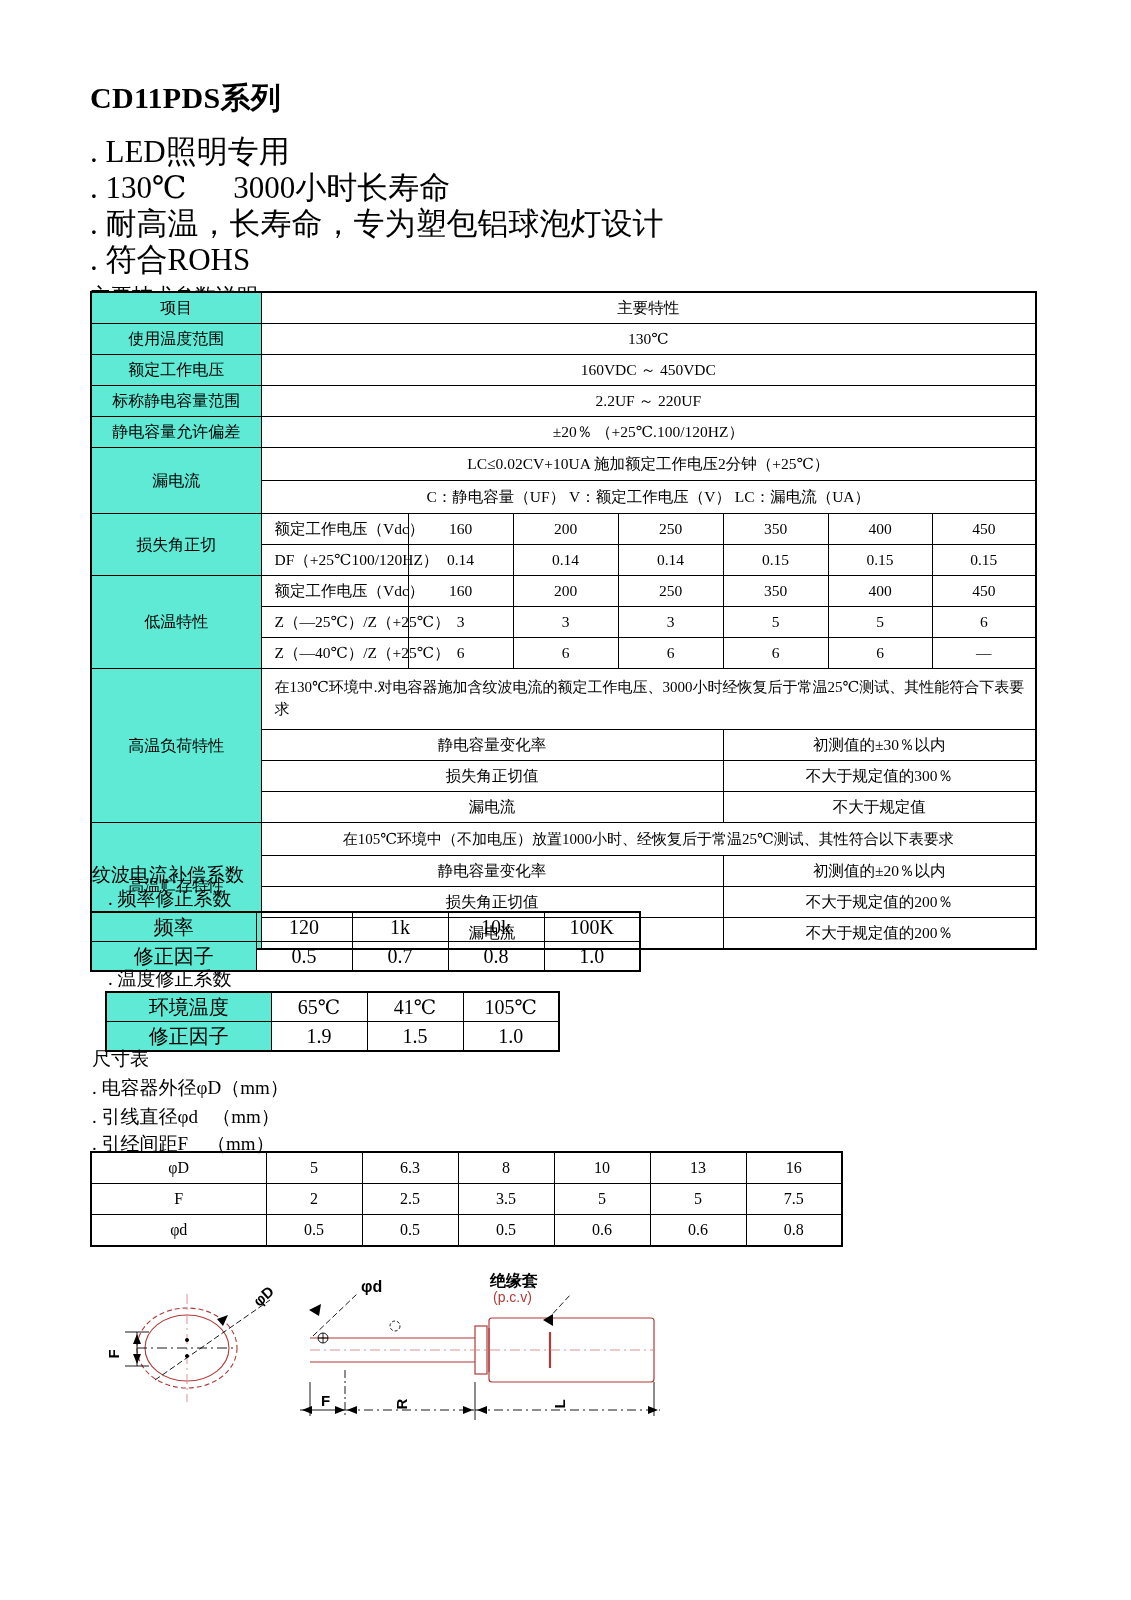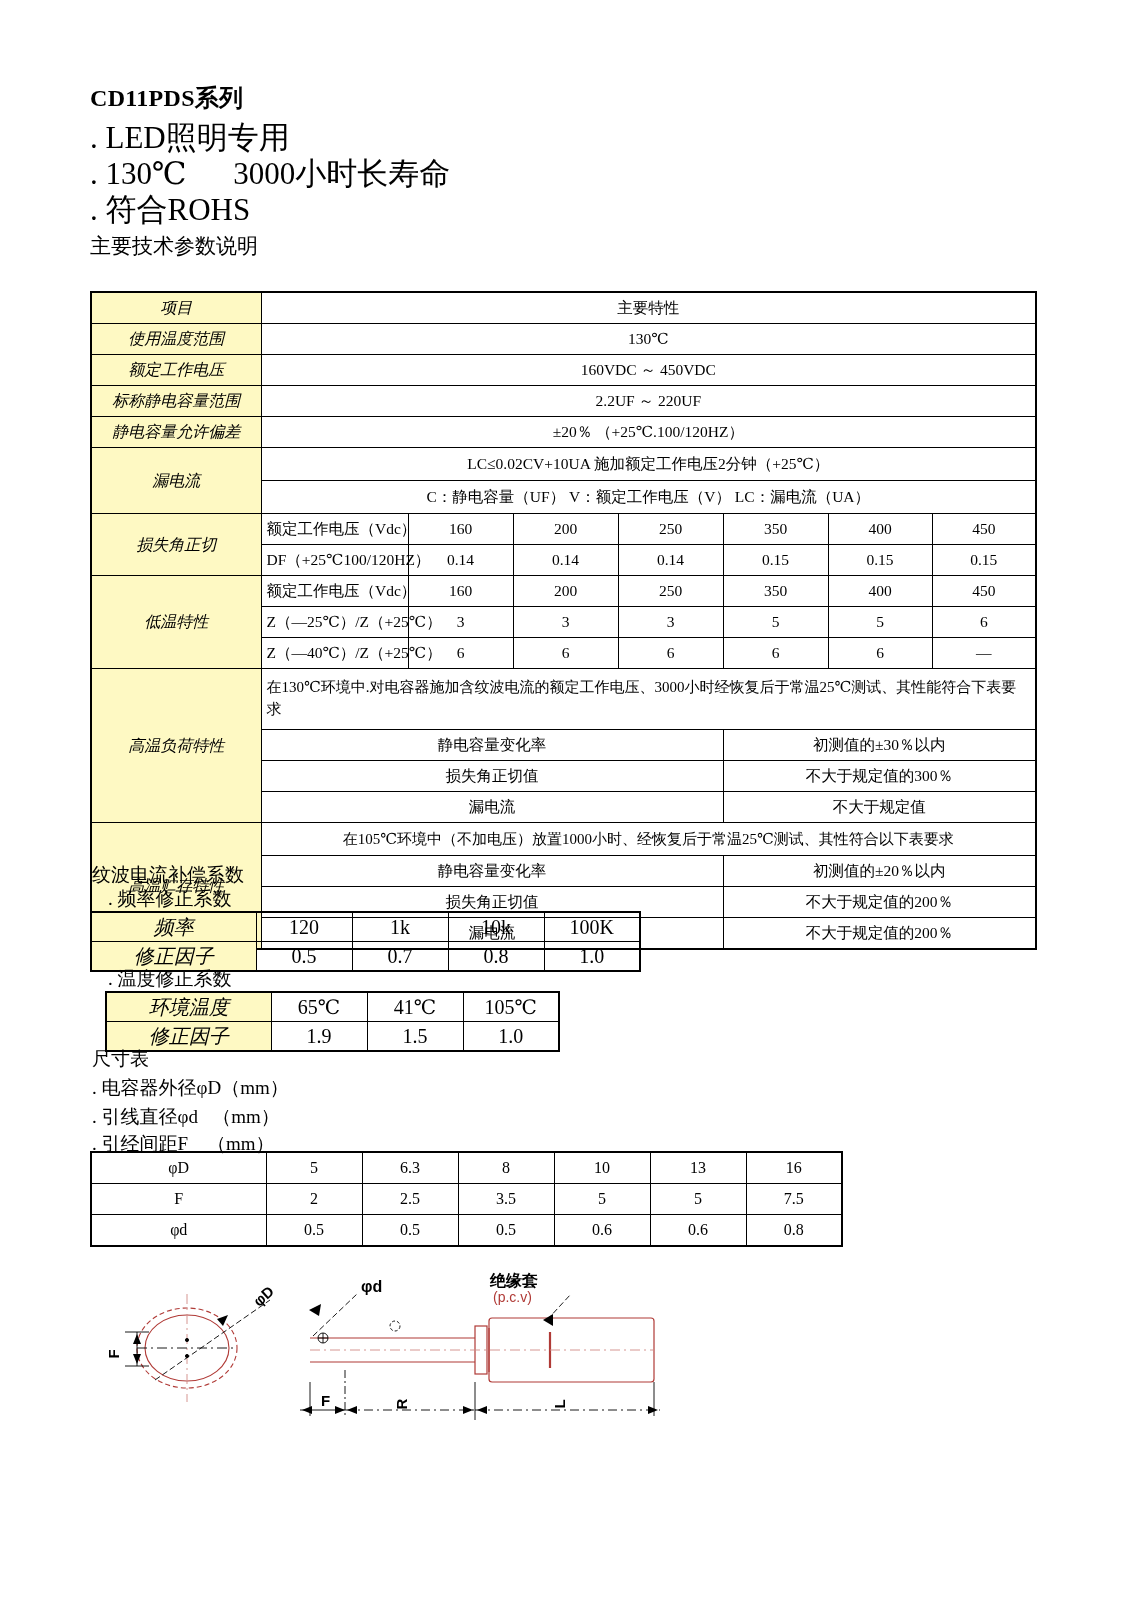"CD11PDS系列" .title { font-size: 24px -> 30px; margin-bottom: 2px -> 16px }
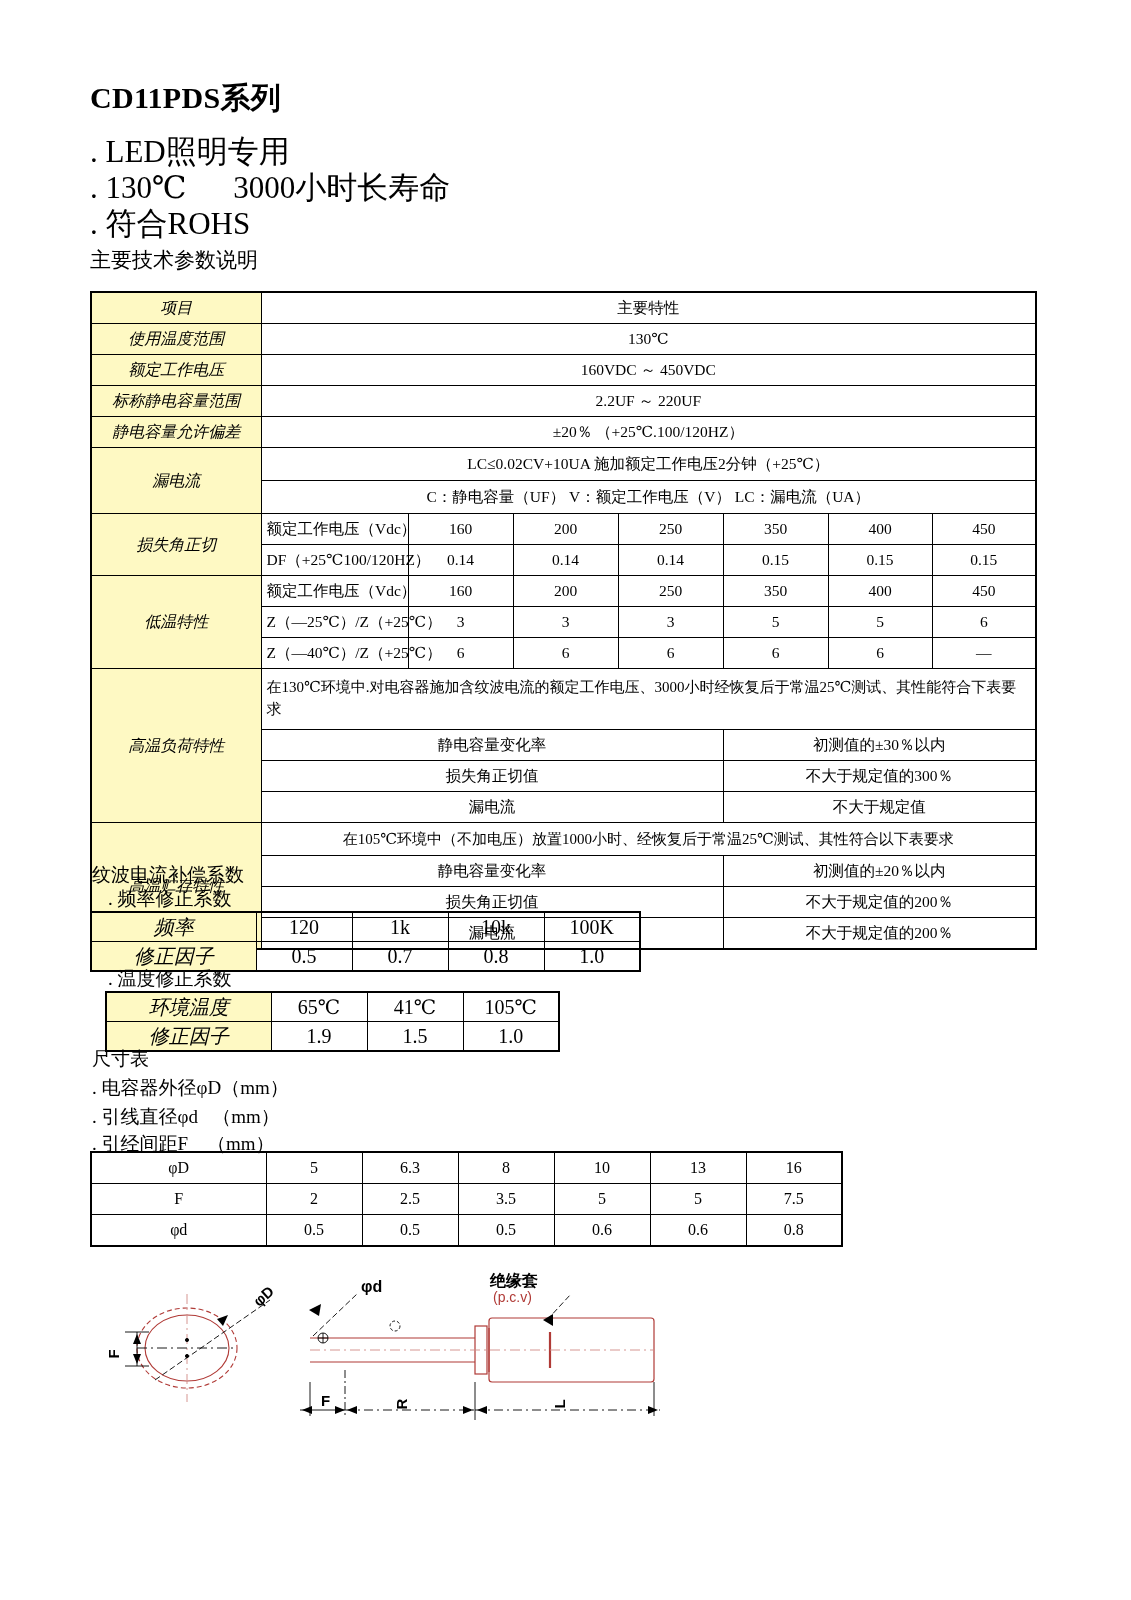". 耐高温，长寿命，专为塑包铝球泡灯设计" div.bullet { html: none -> <div>. 耐高温，长寿命，专为塑包铝球泡灯设计</div> }
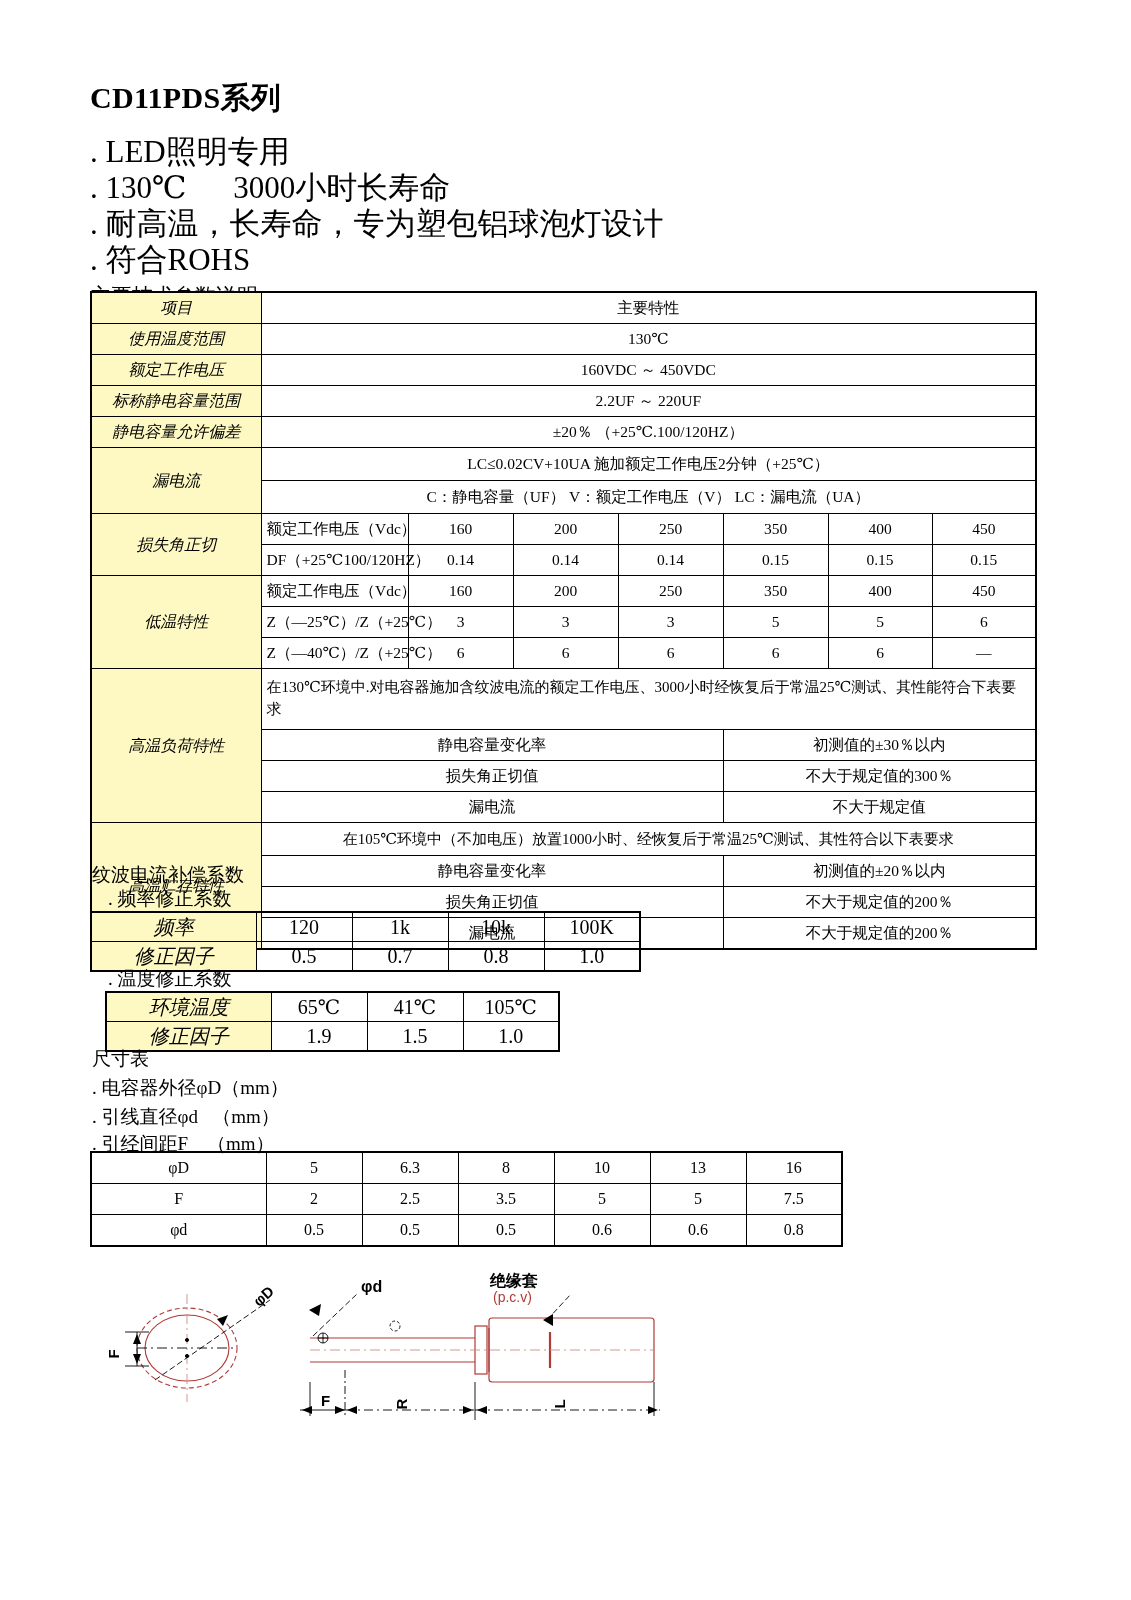"项目" .green { background: #fef9c3 -> #5eead4; font-style: italic -> none }
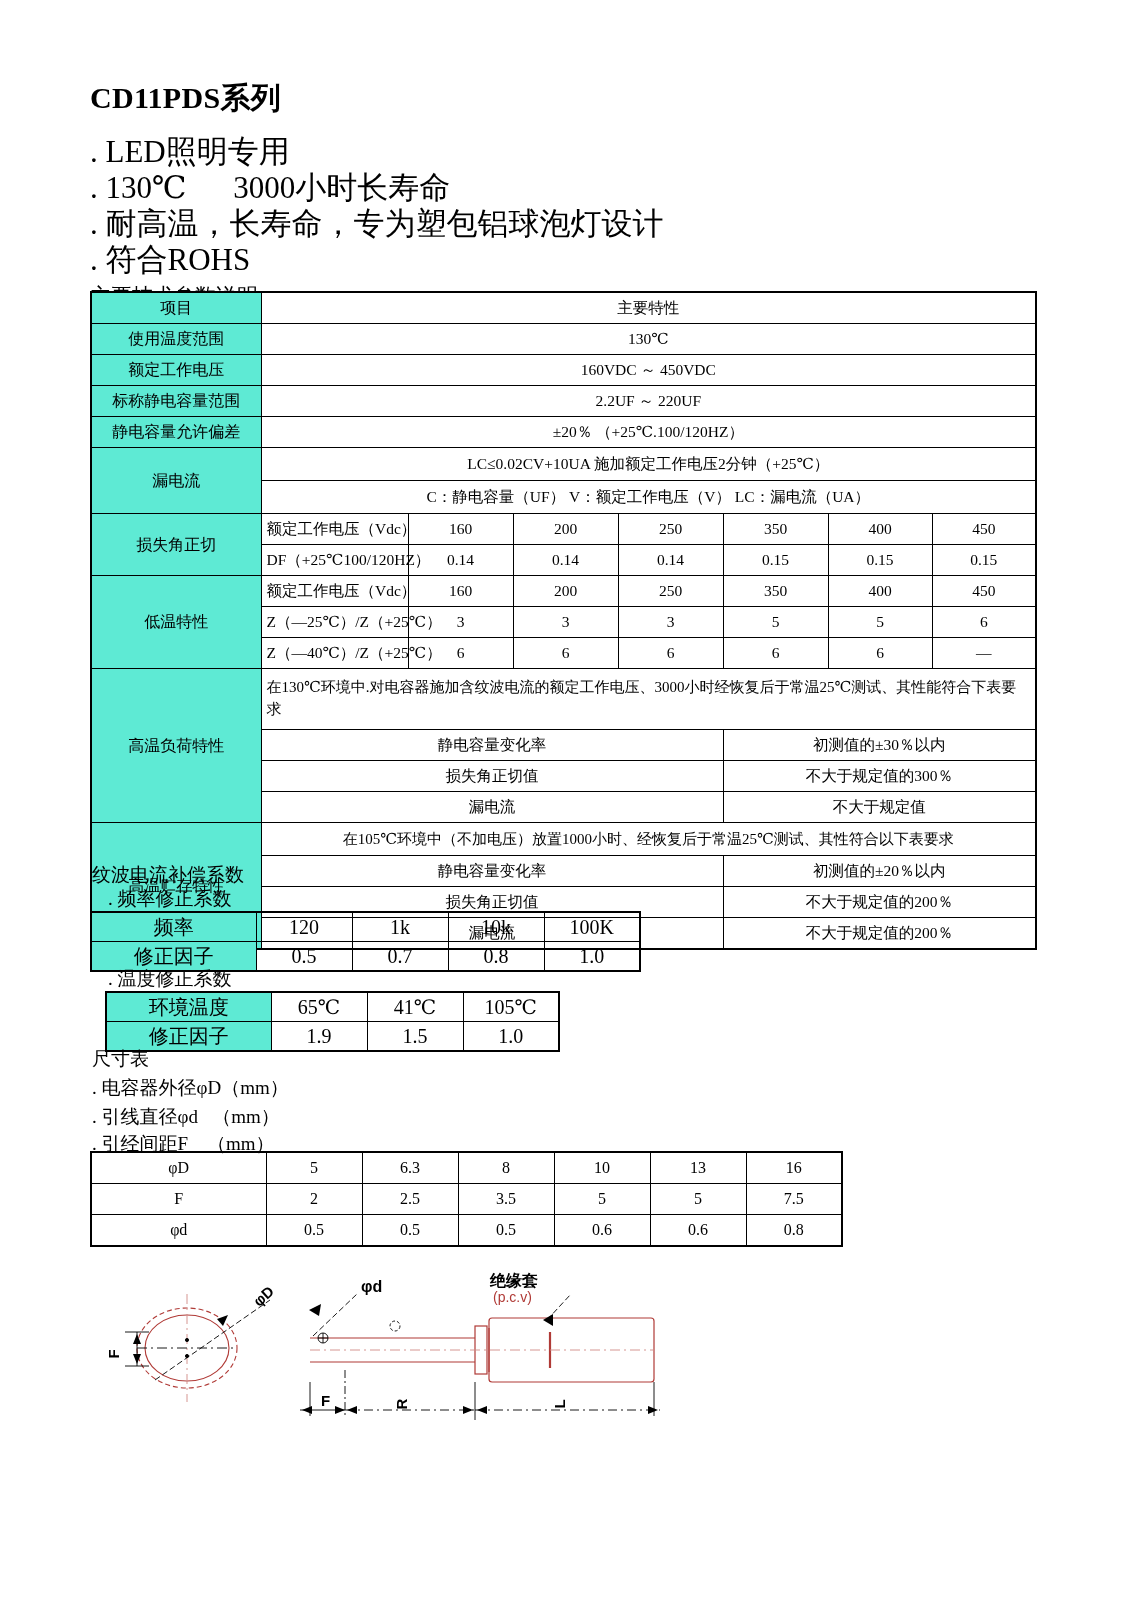"额定工作电压（Vdc）" .lft { padding-left: 5px -> 13px }
